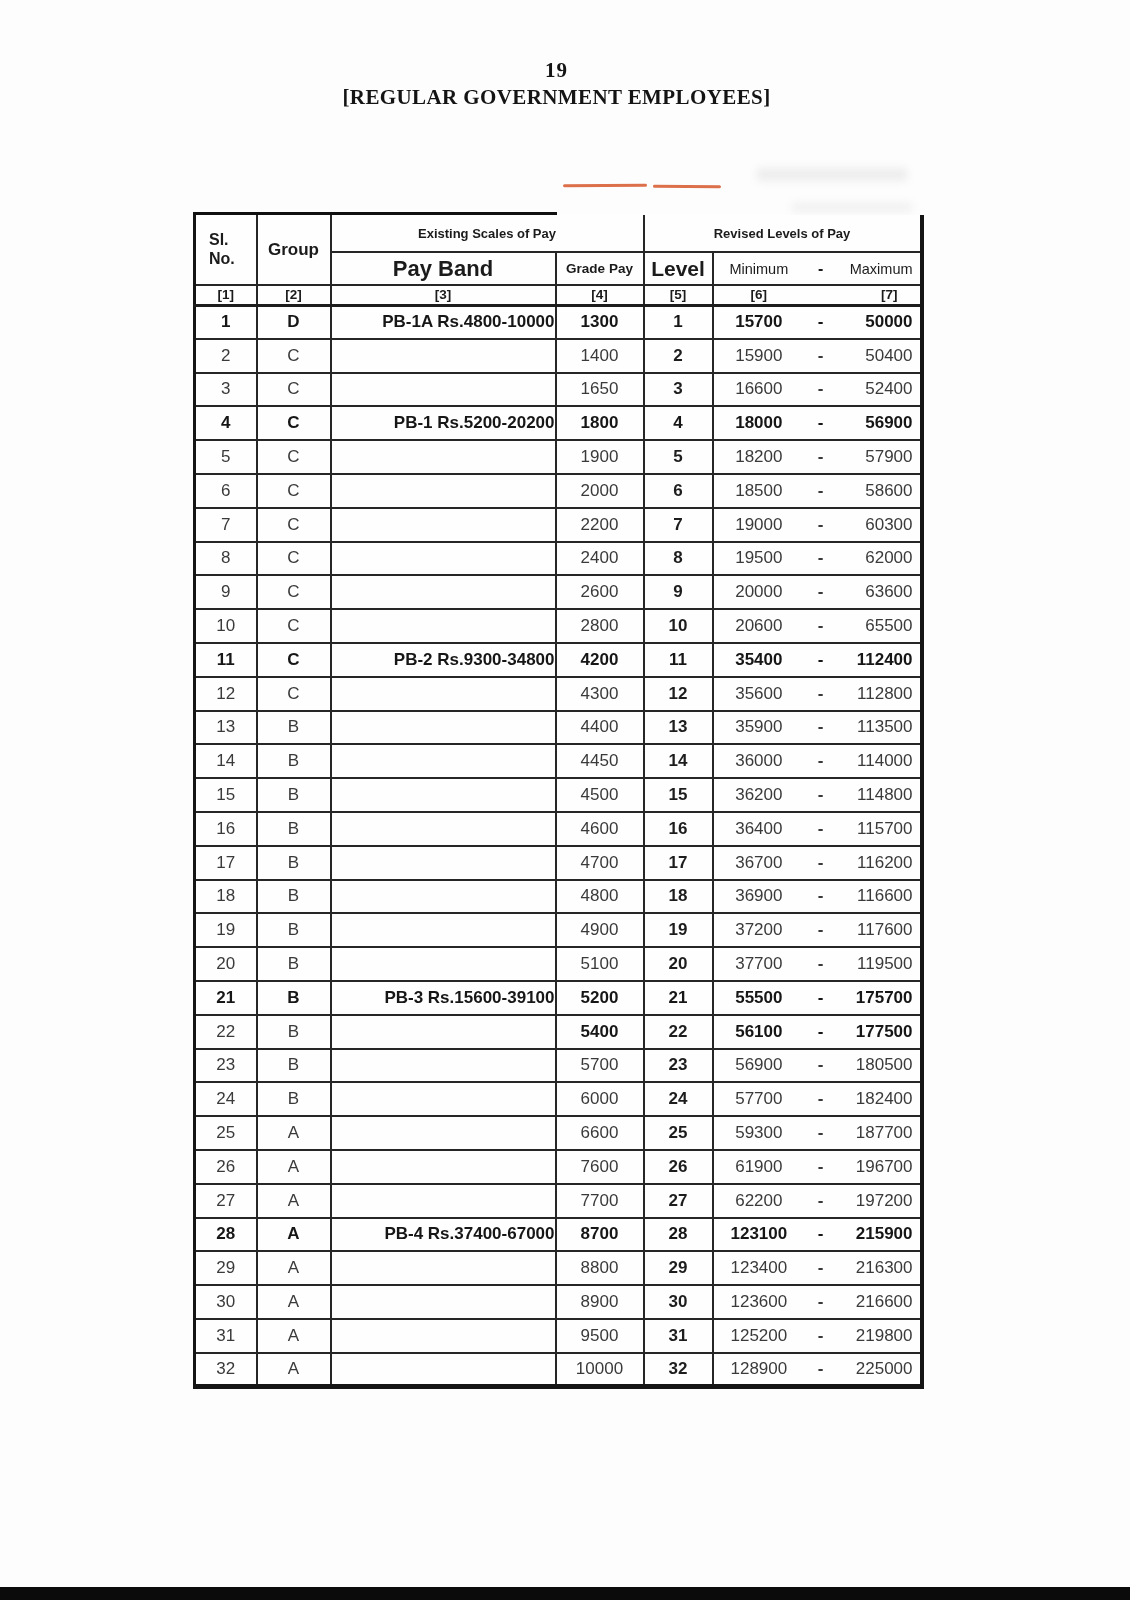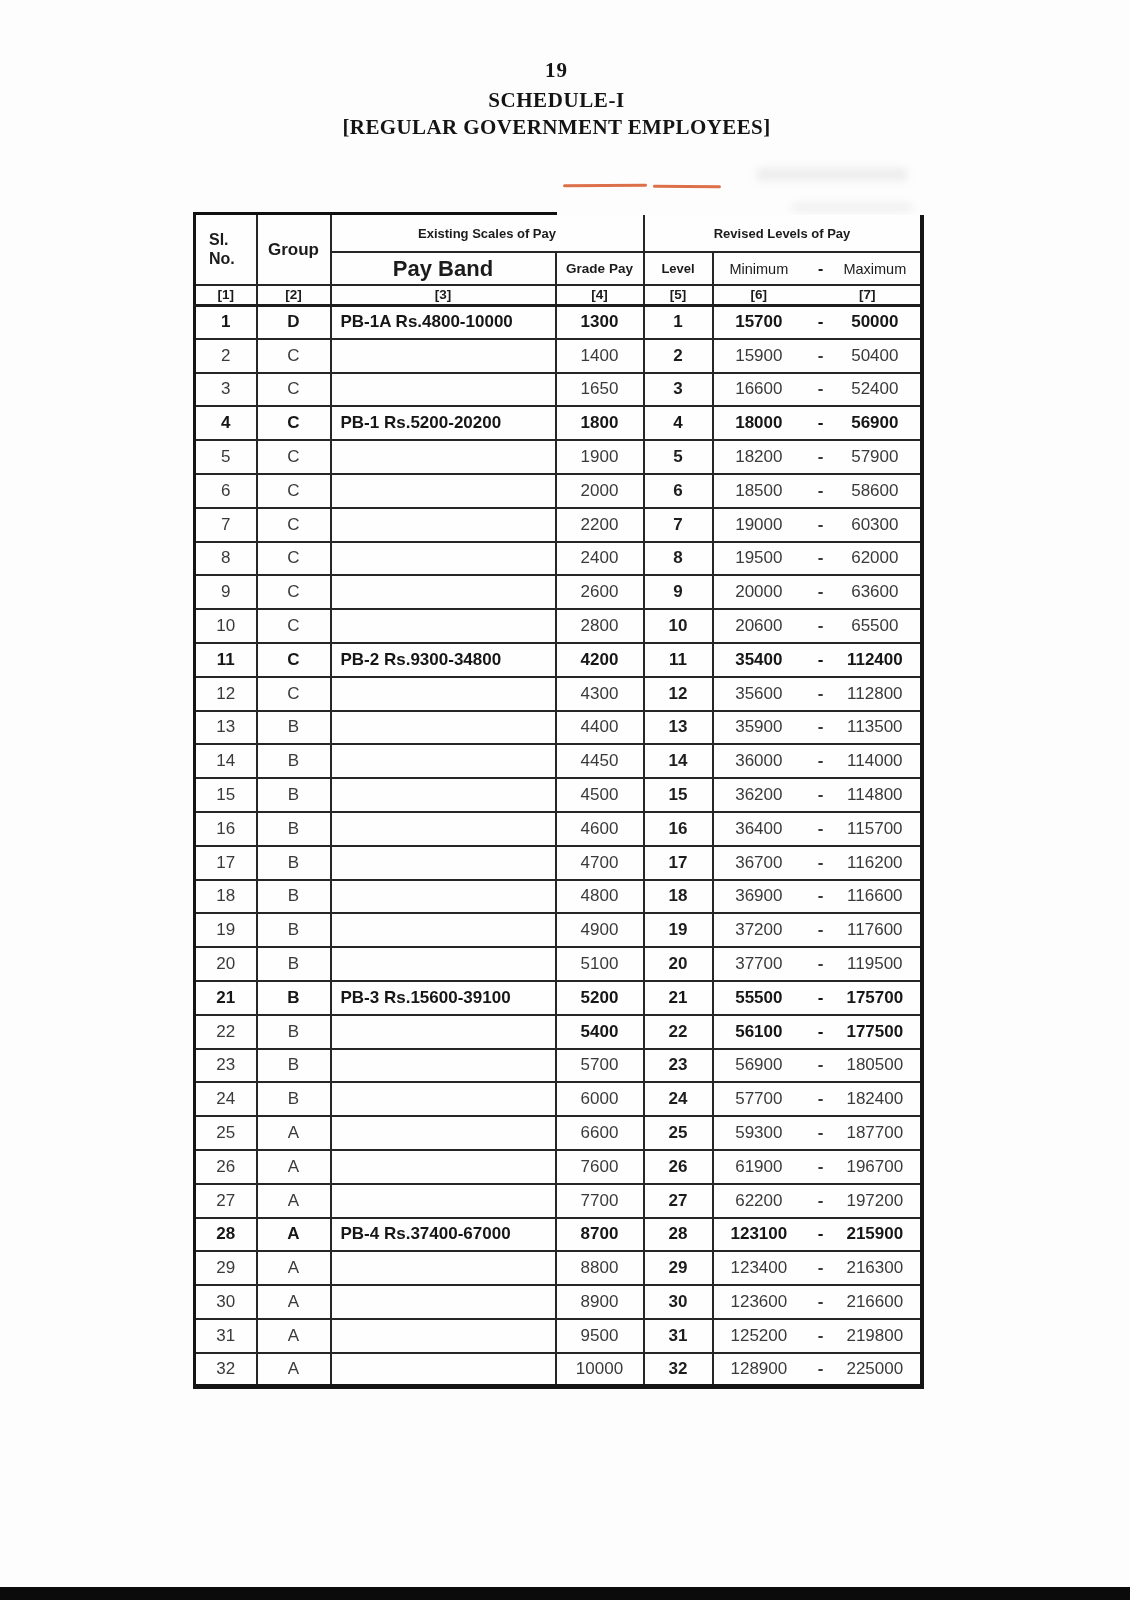"SCHEDULE-I" div.schedule-title { html: <div>SCHEDULE-I</div> -> none }
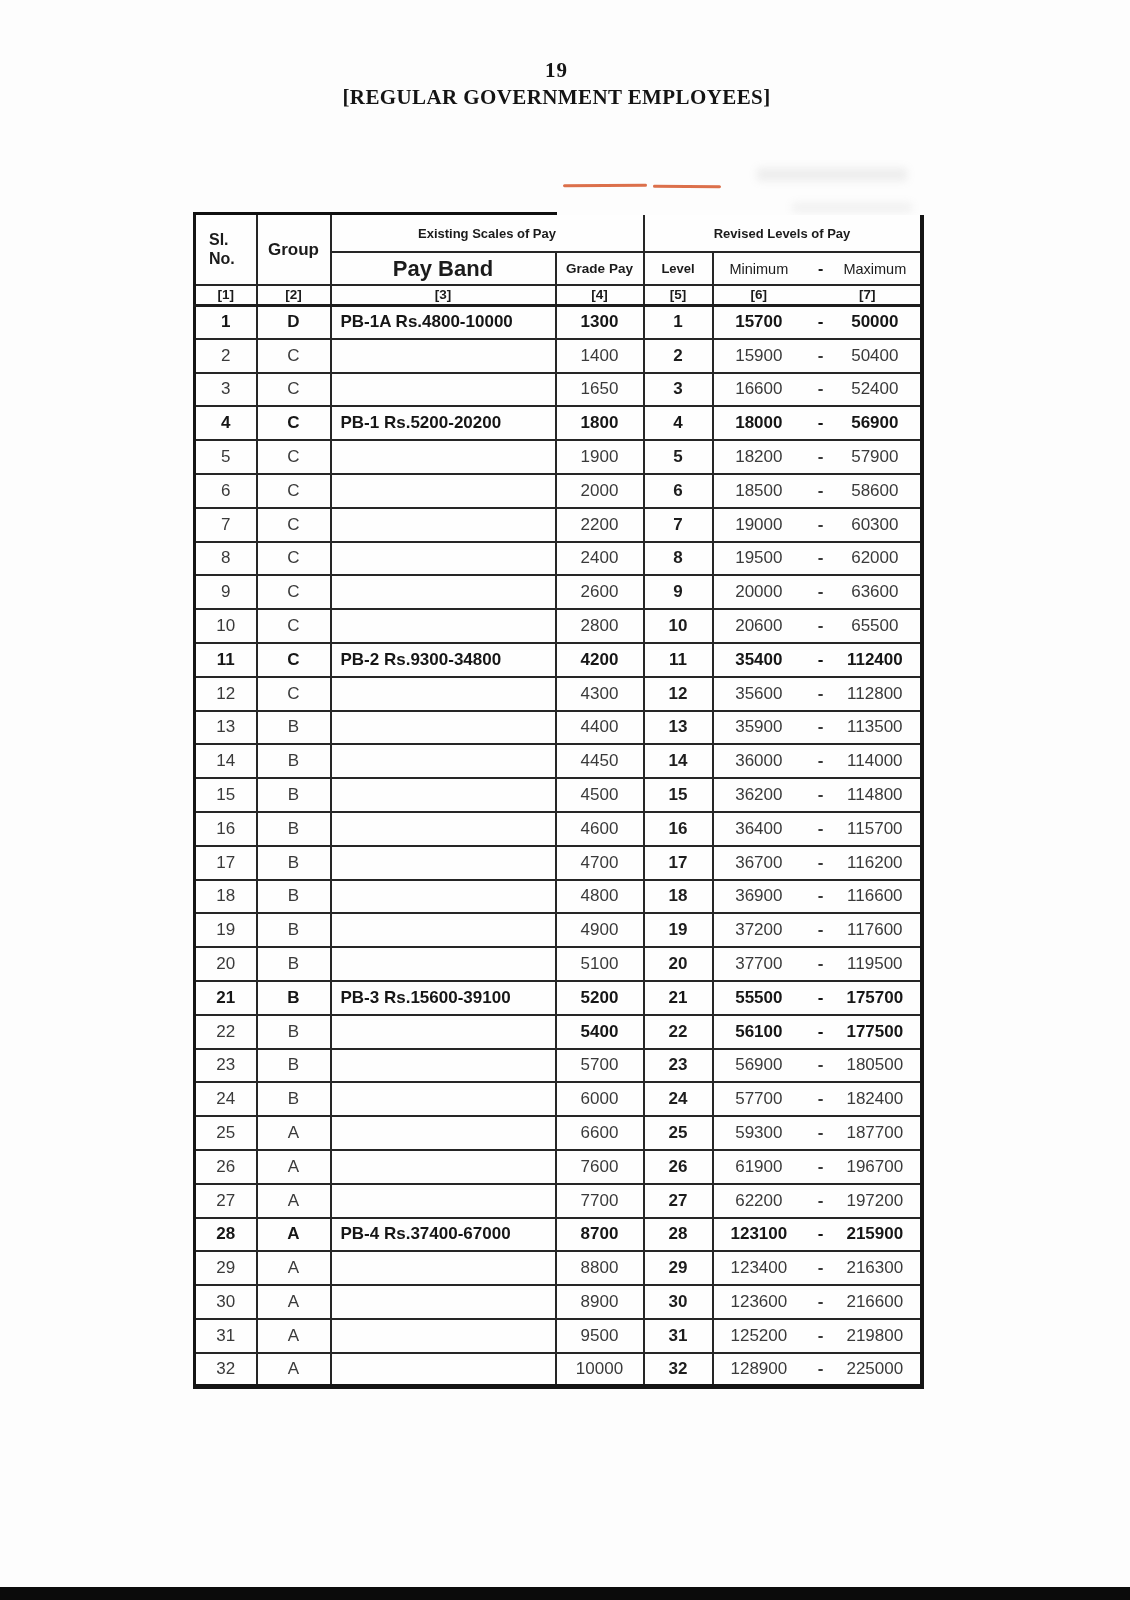"Level" .hdr-level { font-size: 13px -> 21px }
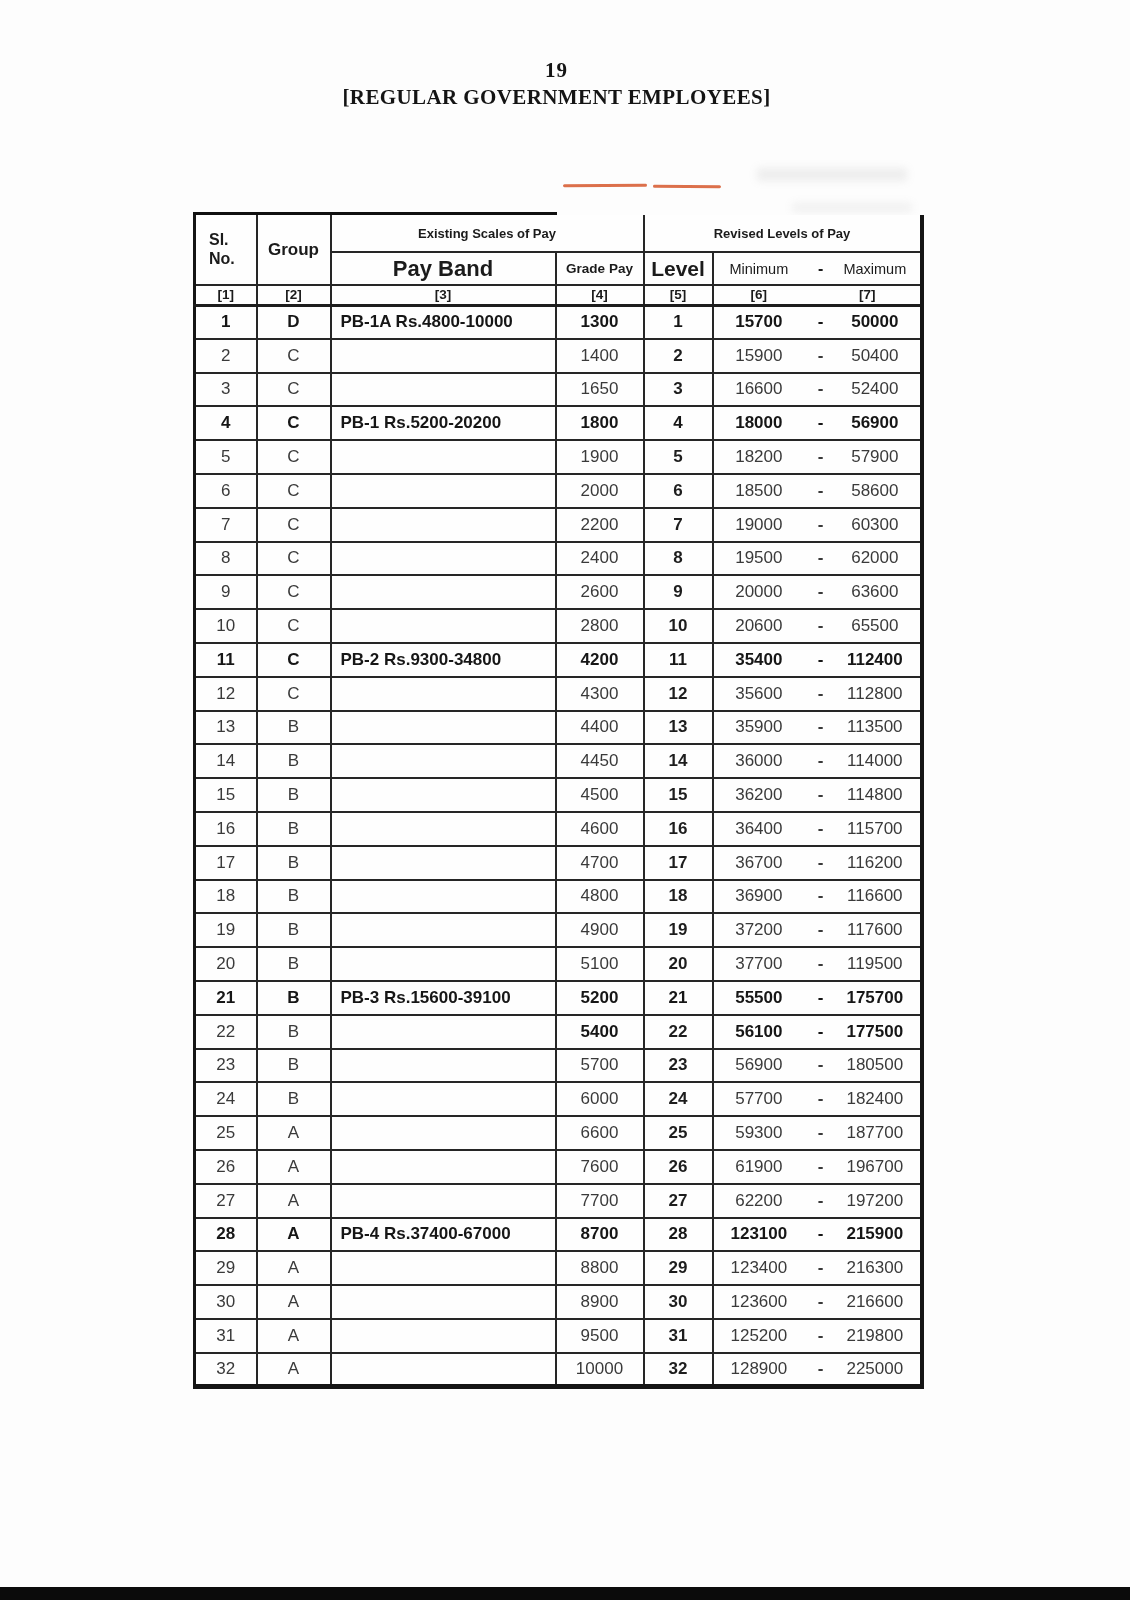"Maximum" .mm-max { text-align: none -> right }
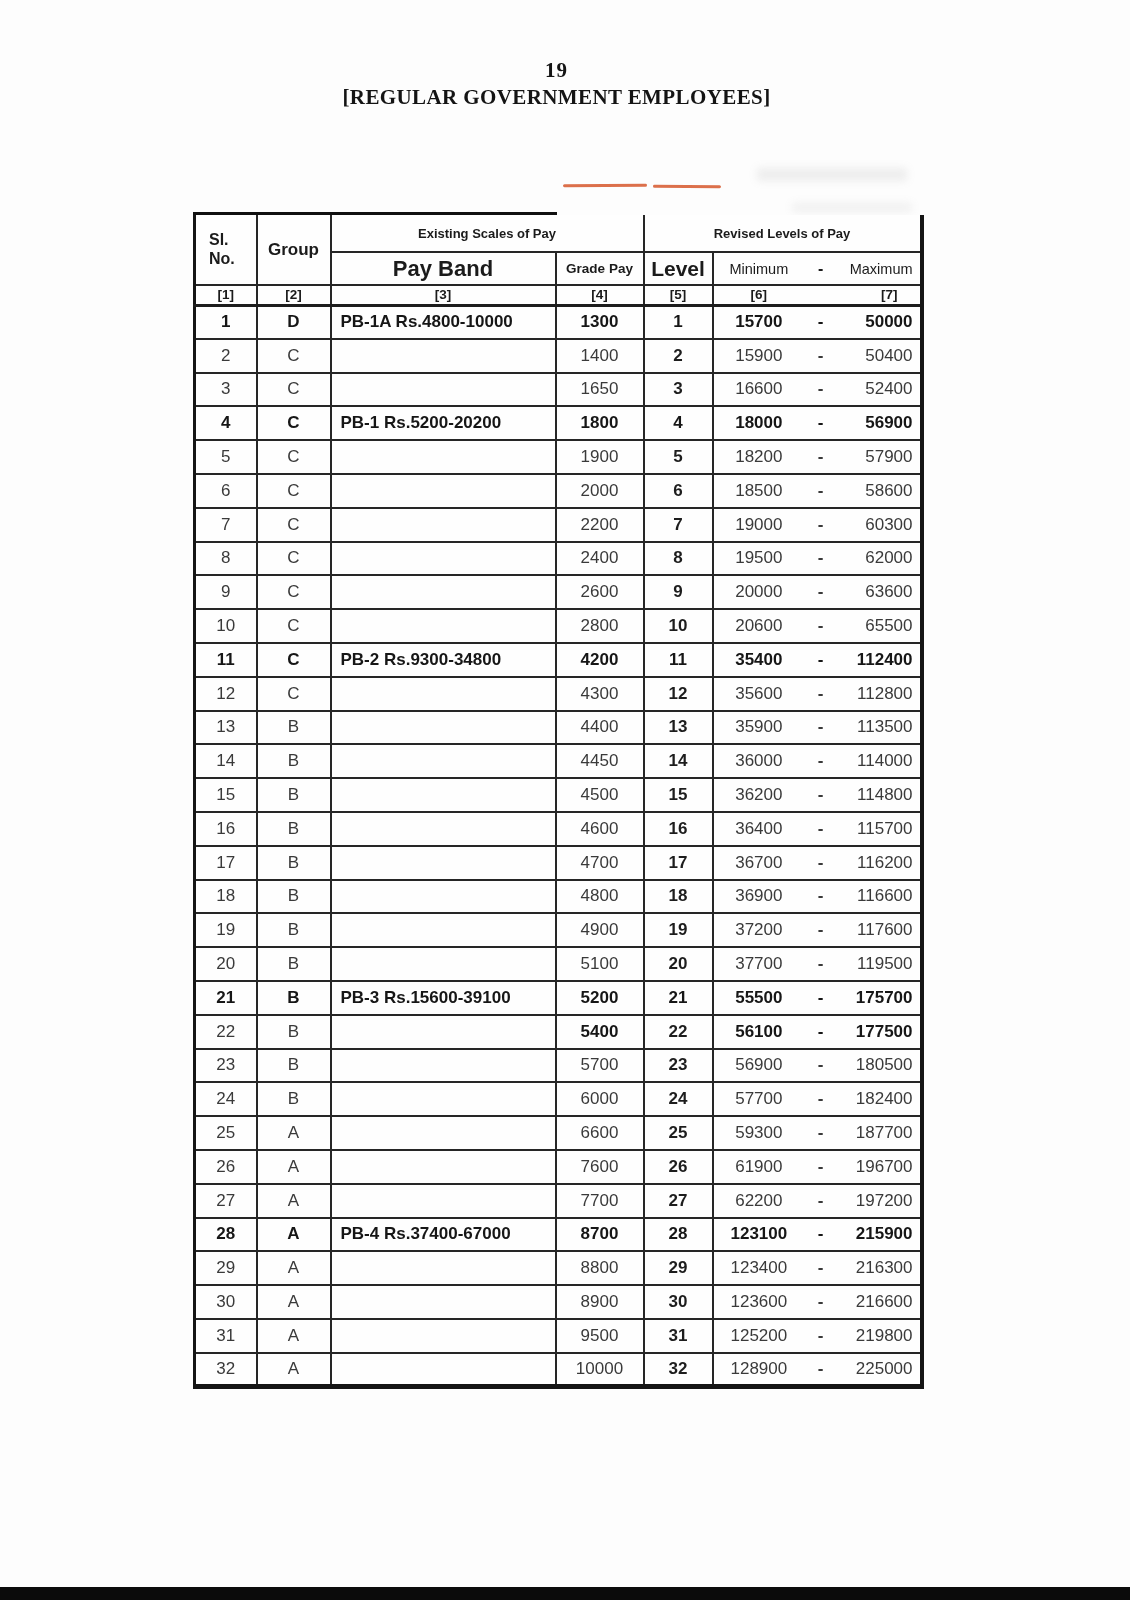"PB-1A Rs.4800-10000" td.c-band { padding-left: 9px -> 2px; text-align: left -> right }
